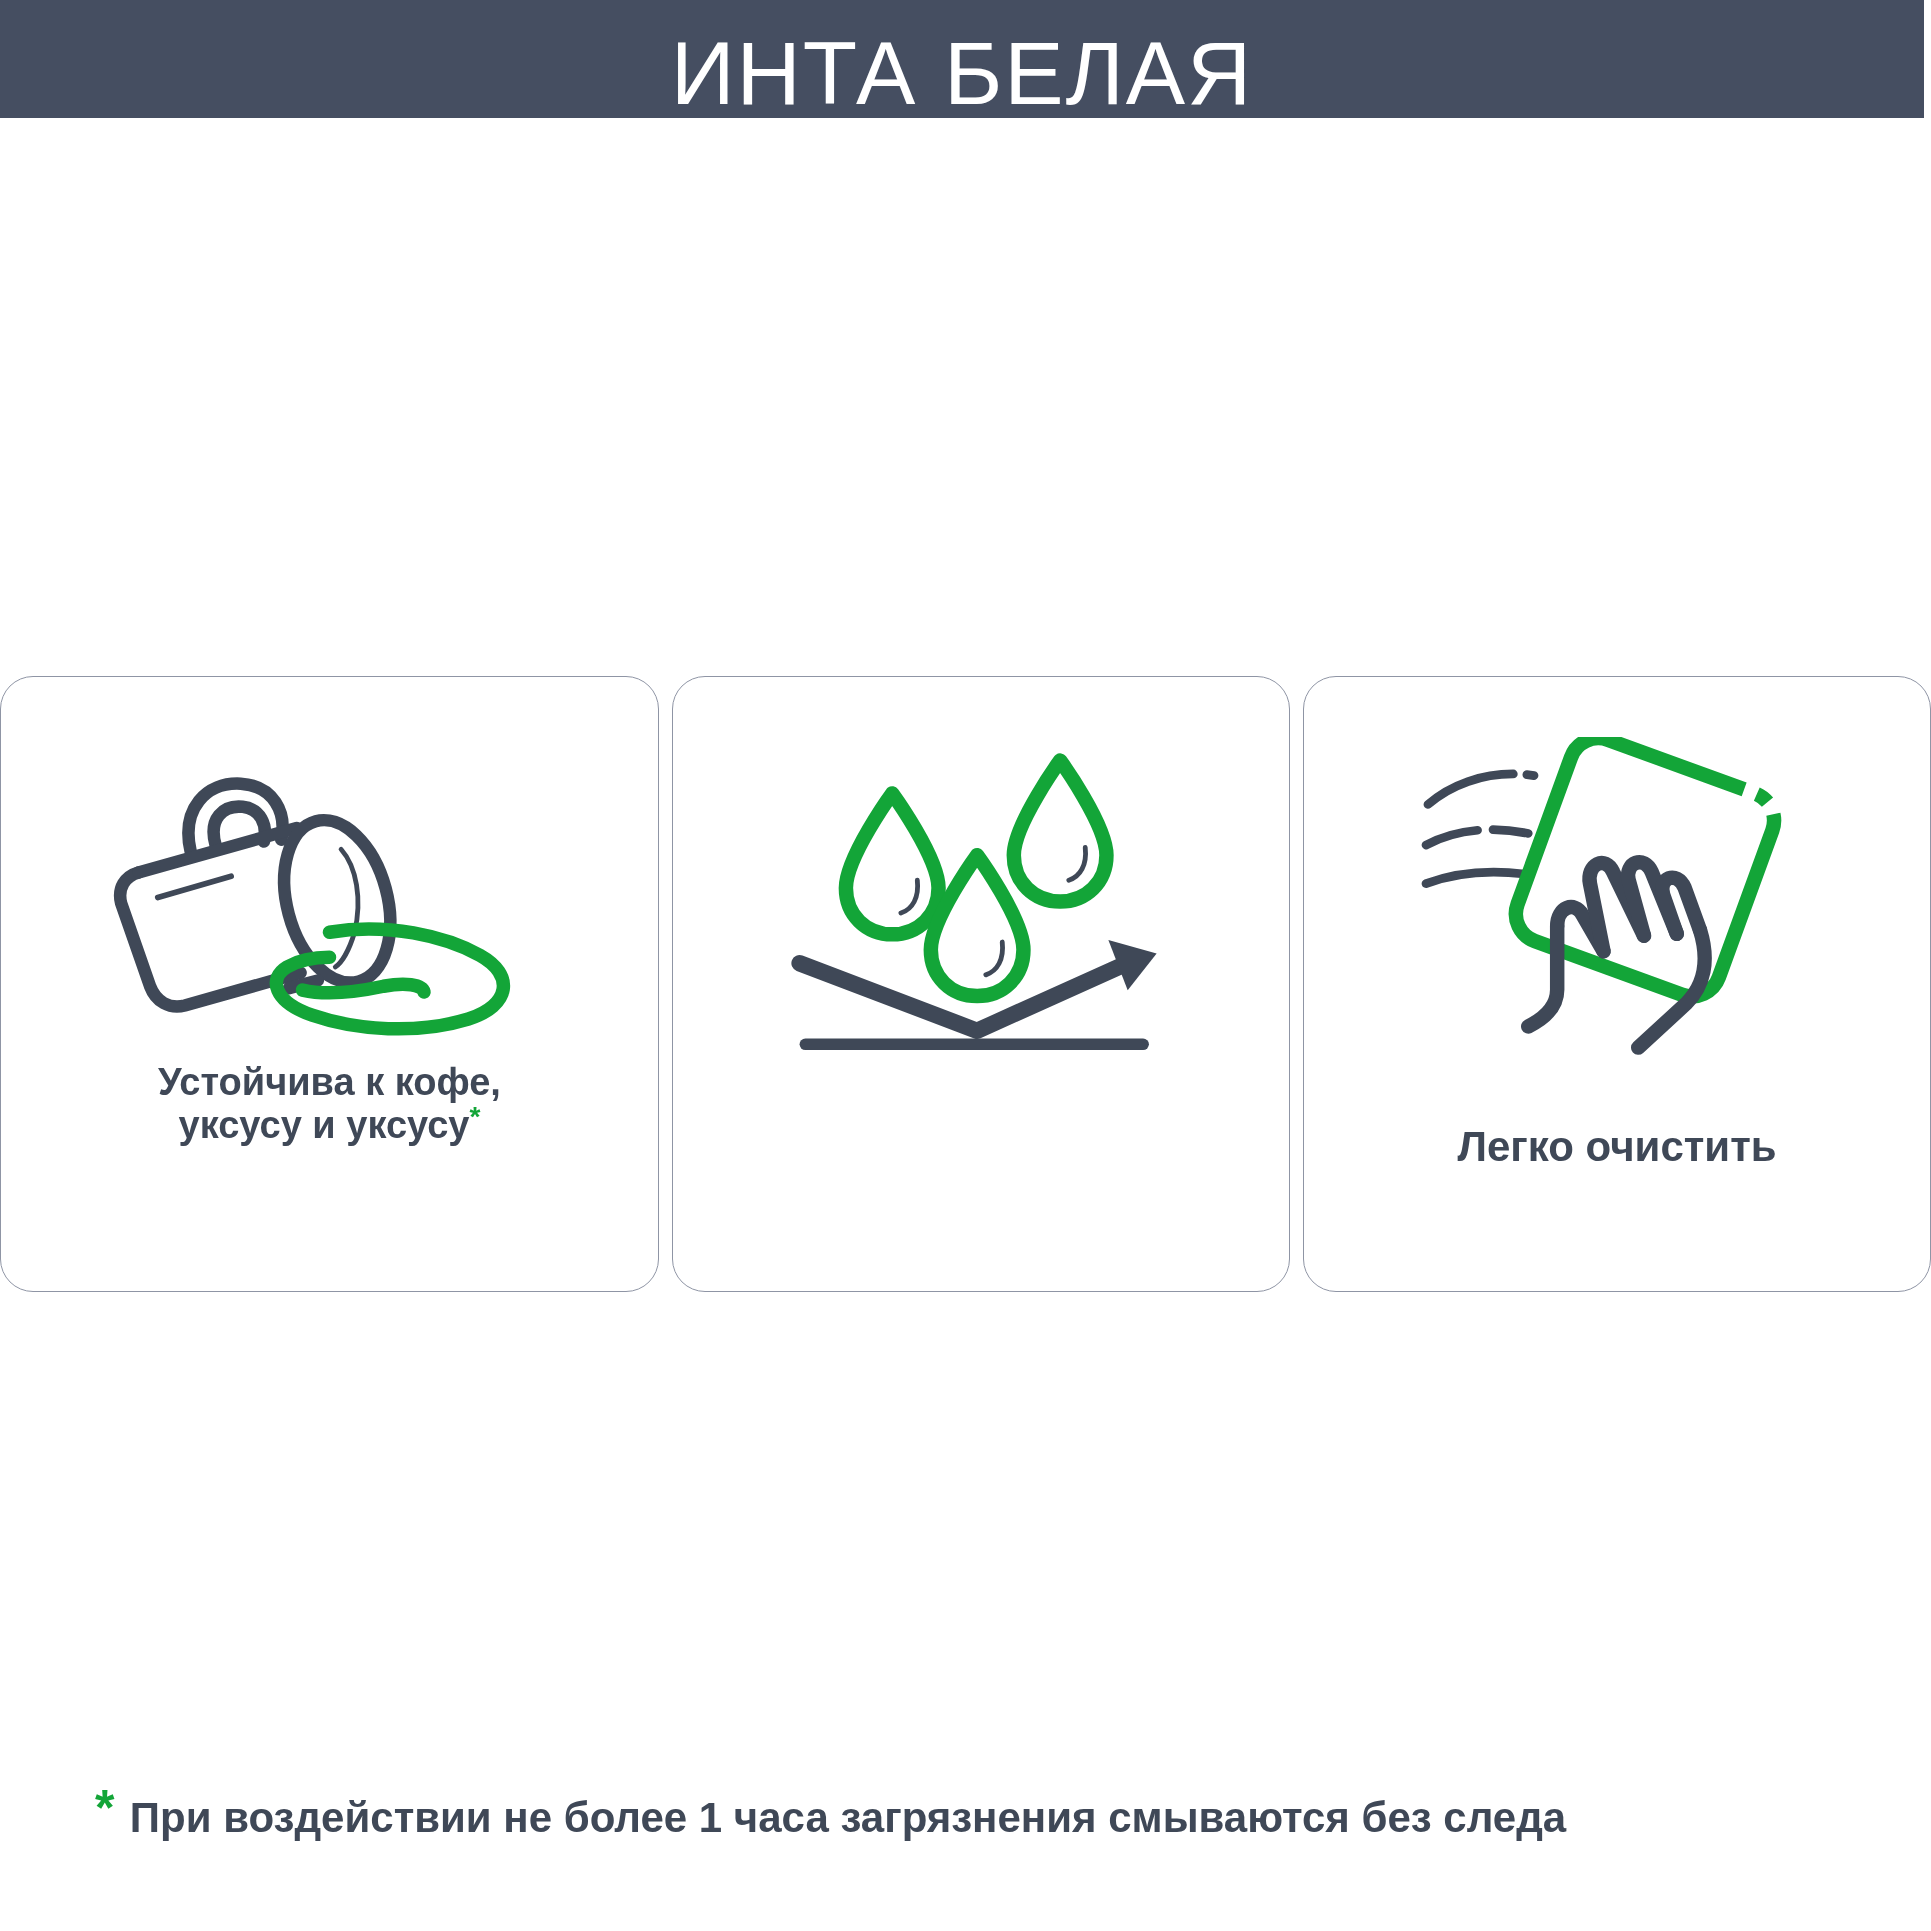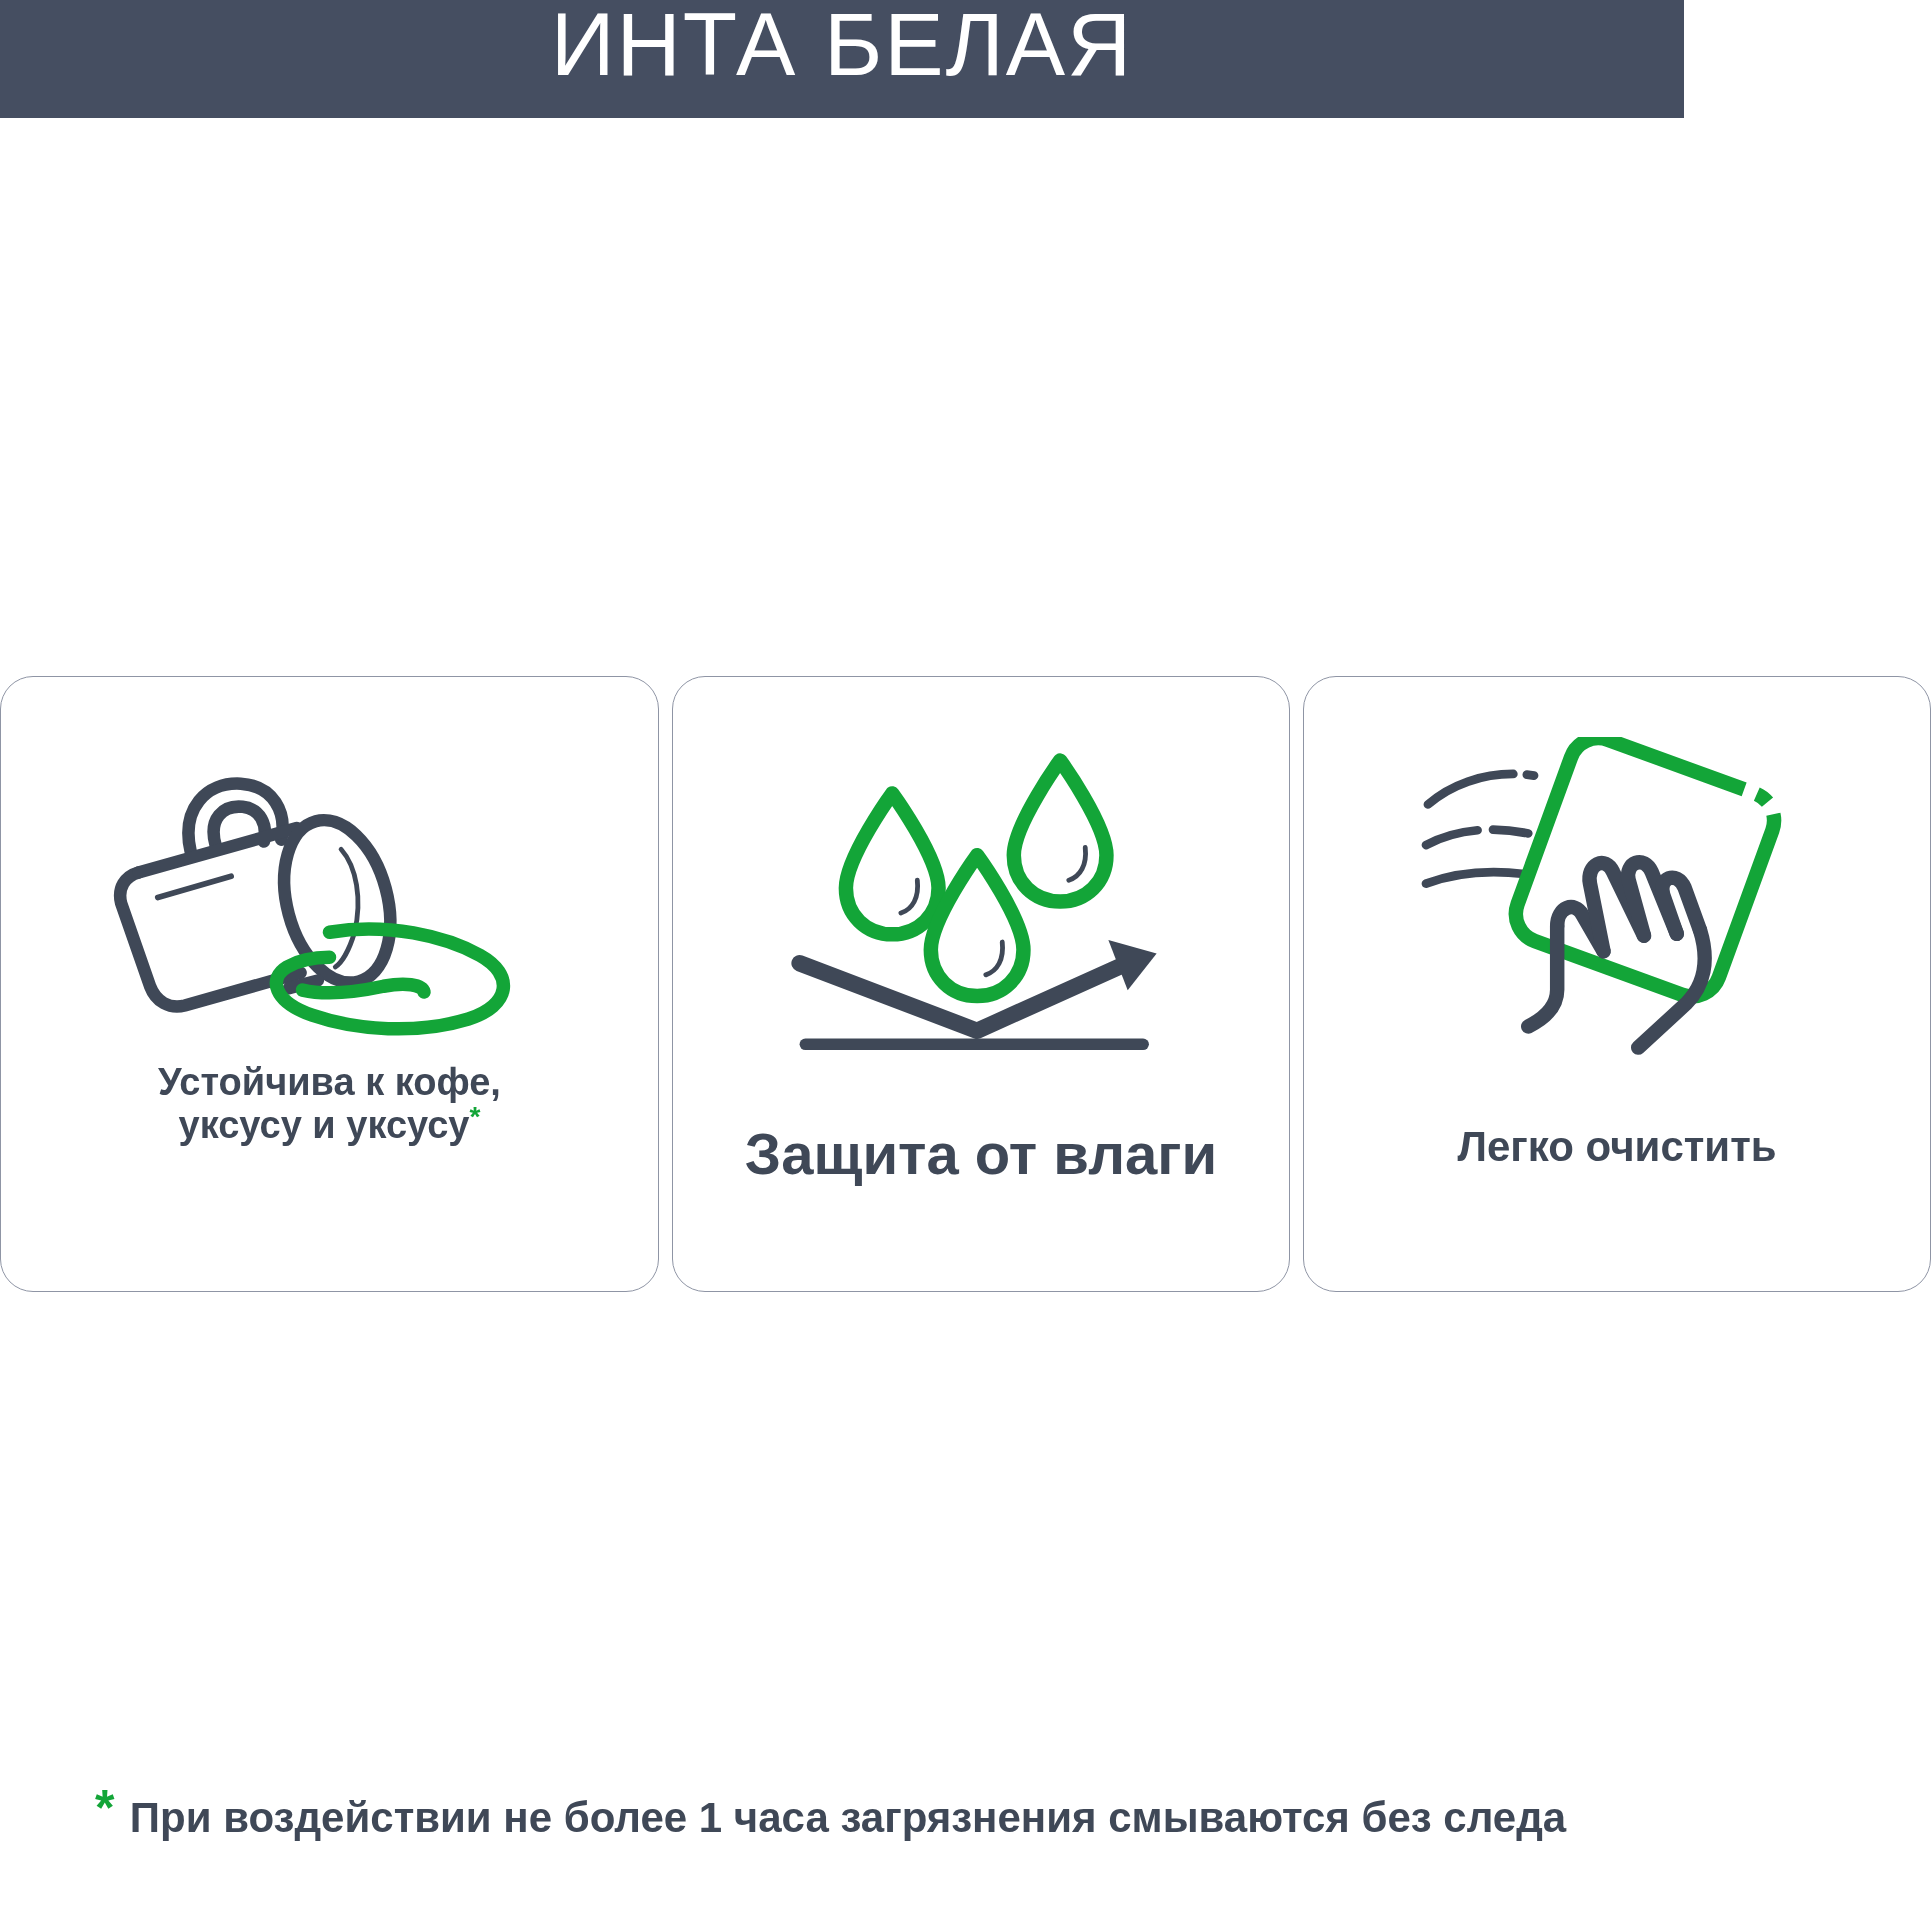"ИНТА БЕЛАЯ" .header-band { align-items: flex-start -> flex-end; width: 1684px -> 1924px }
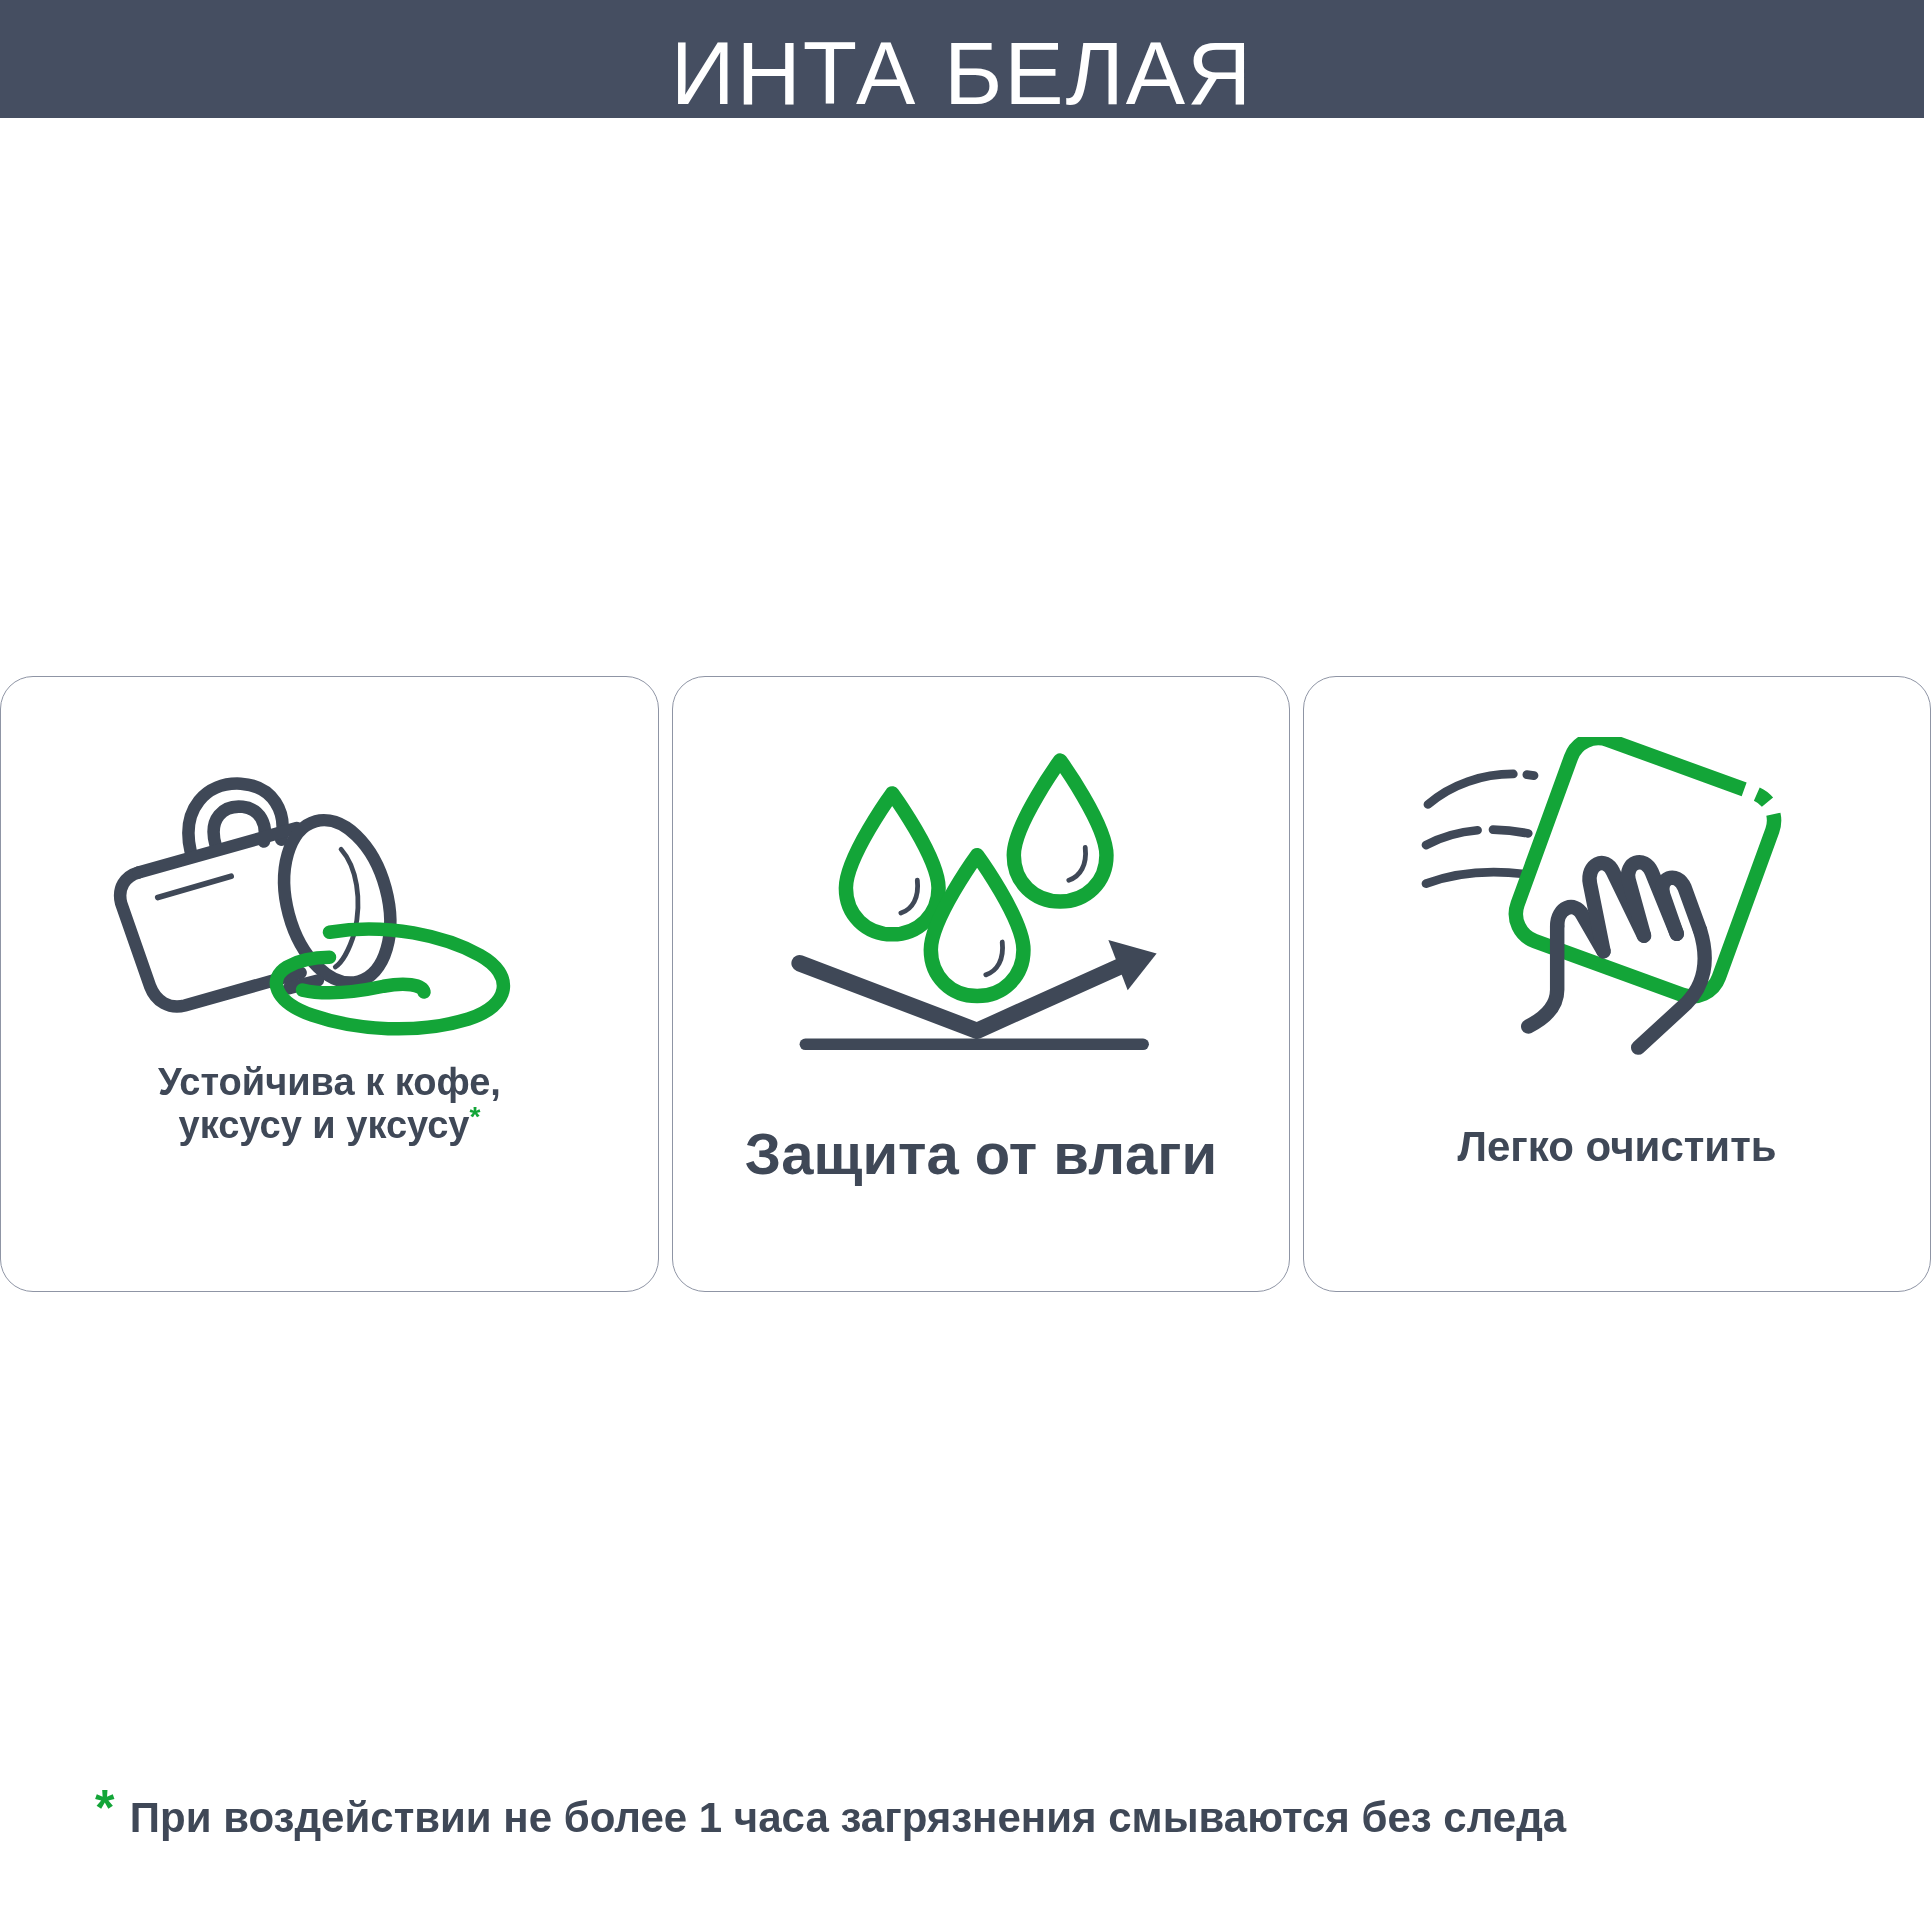"Защита от влаги" div.card-label { html: <div>Защита от влаги</div> -> none }
